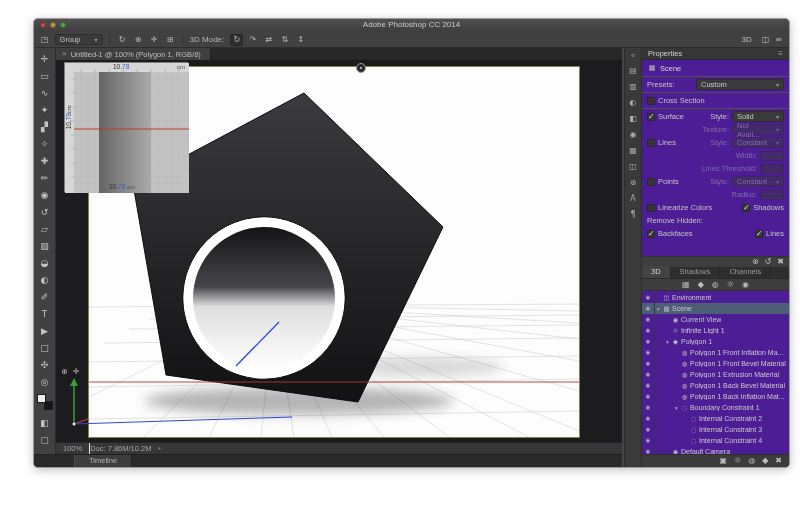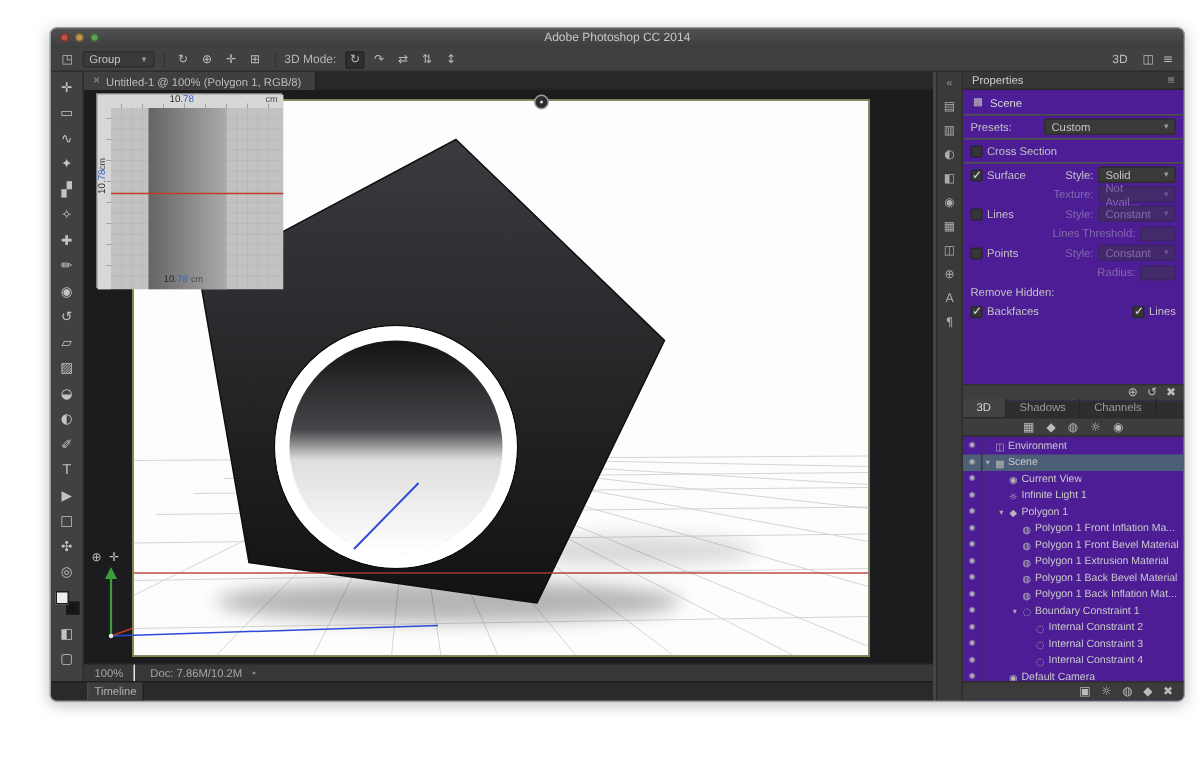"Width:" div.prow { html: none -> <div> <span></span> <span>Width:</span> <span></span> </div> }
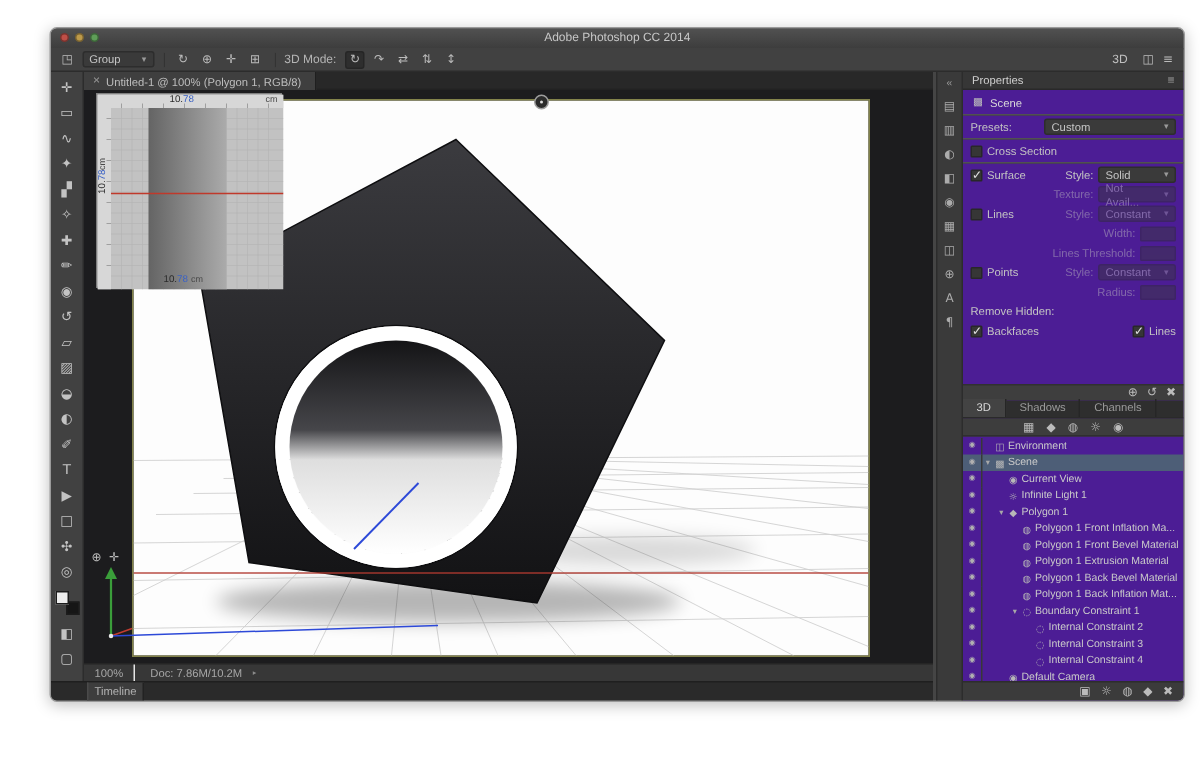"Linearize Colors" div.prow { html: none -> <div> <span></span> <span>Linearize Colors</span> <span></span> <span></span> <span>Shadows</span> </div> }
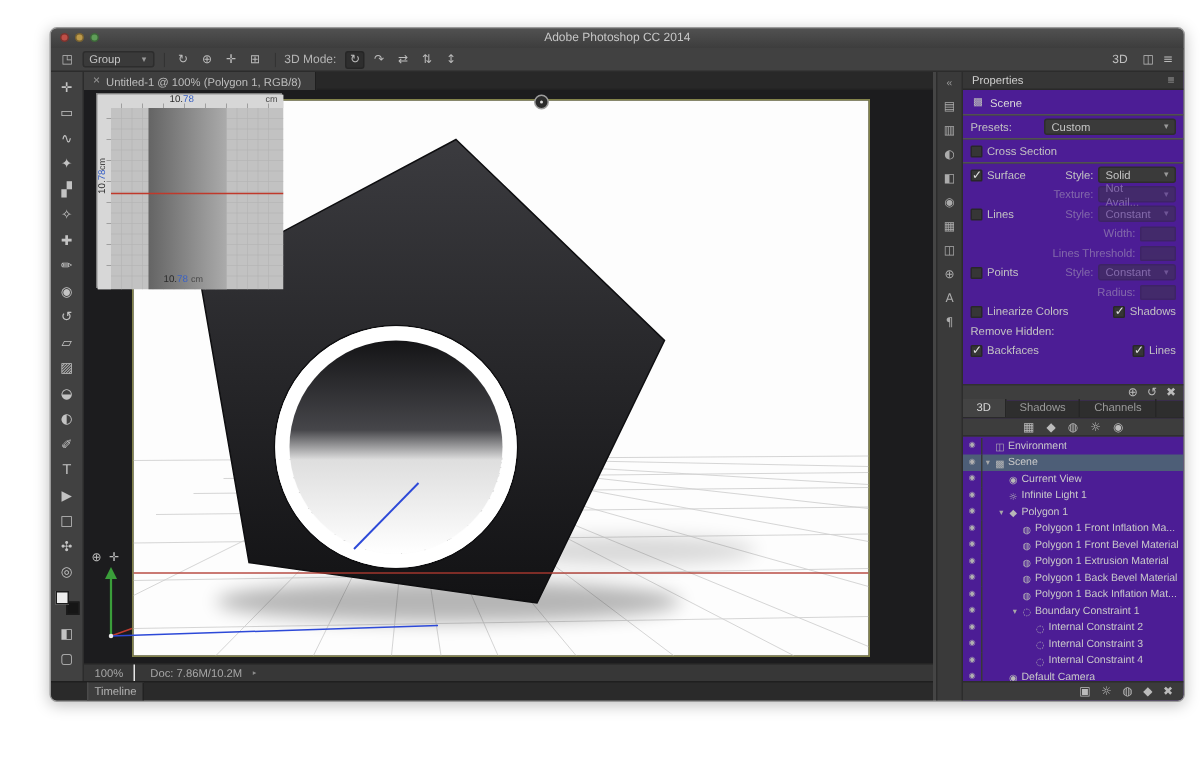"Doc: 7.86M/10.2M" .docinfo { margin-left: 10px -> none }
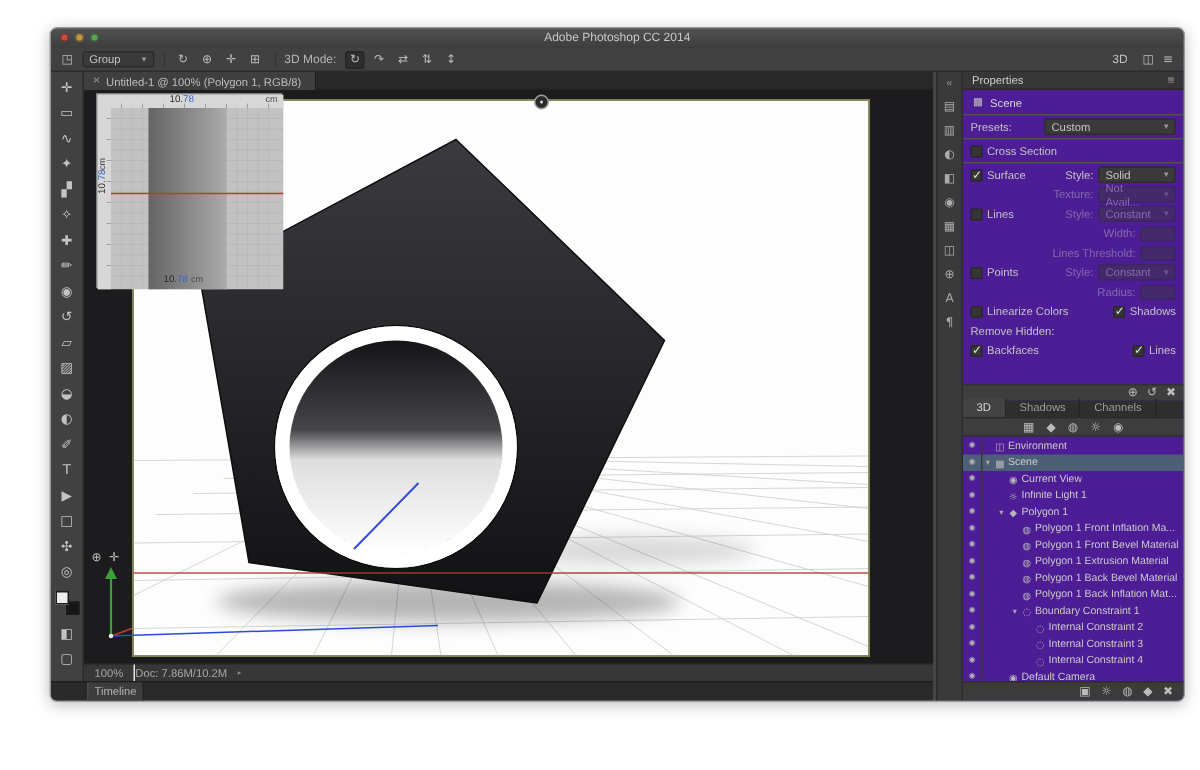"Timeline" .timelinetab { margin-left: 24px -> 40px; padding: 0 4px -> 0 14px }
